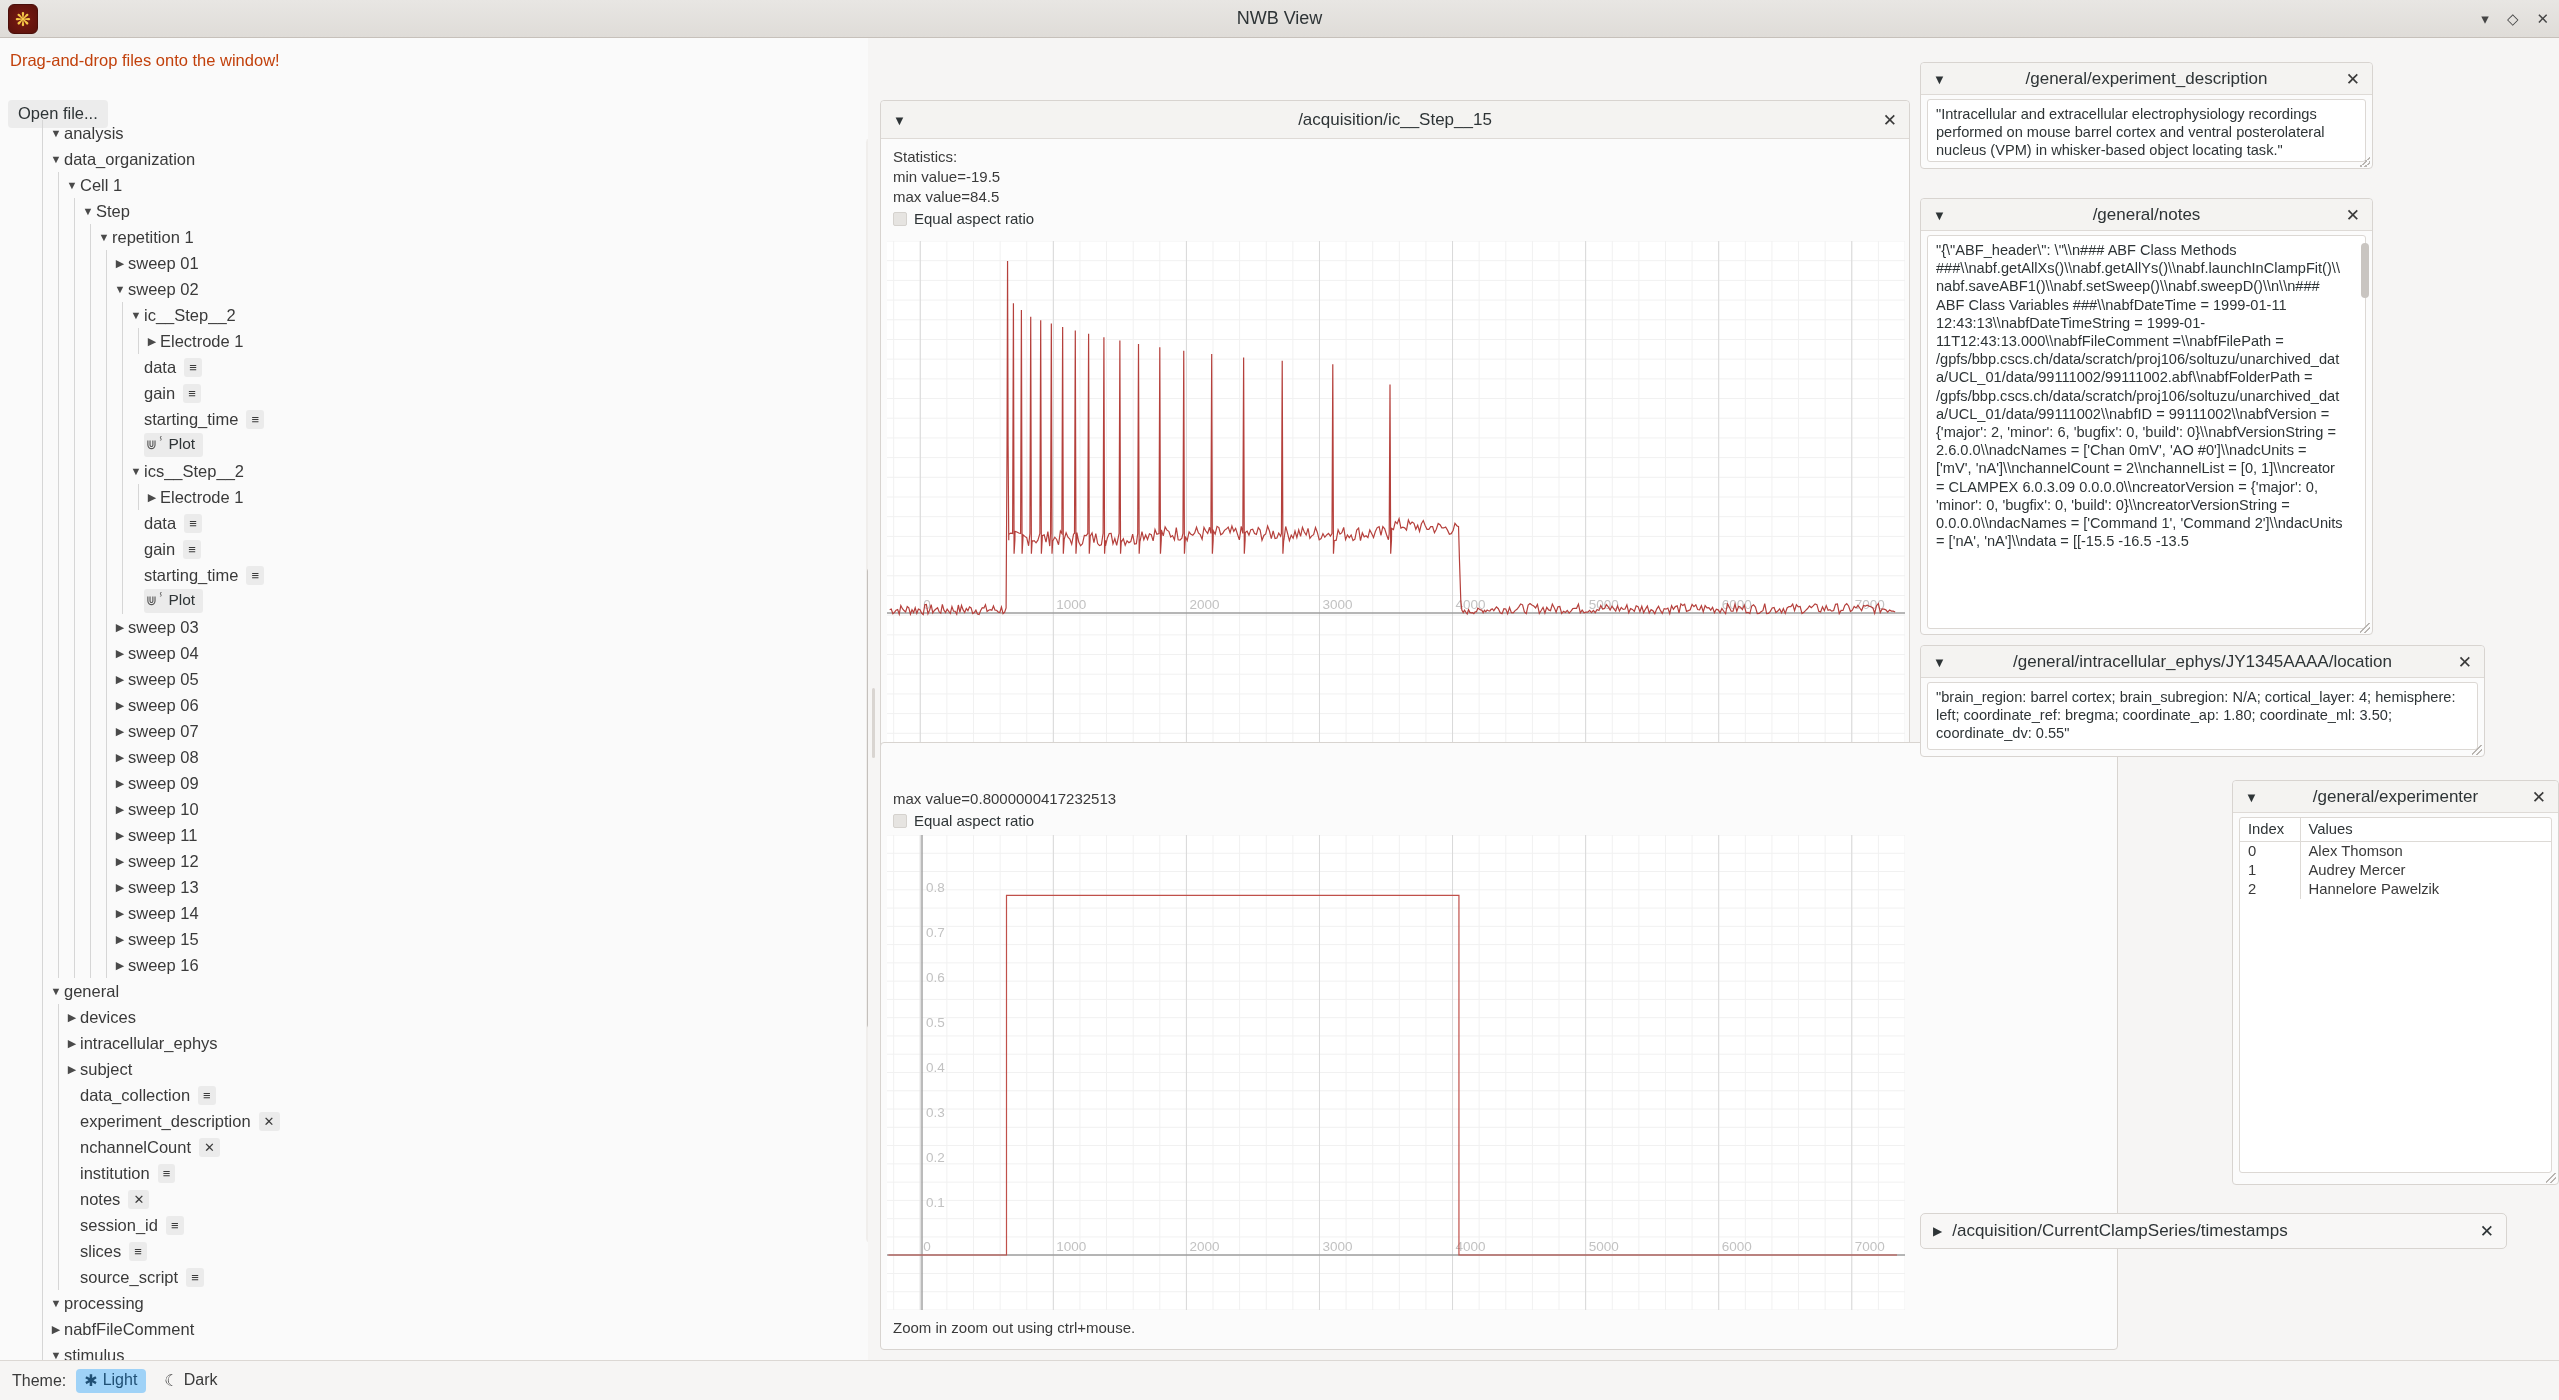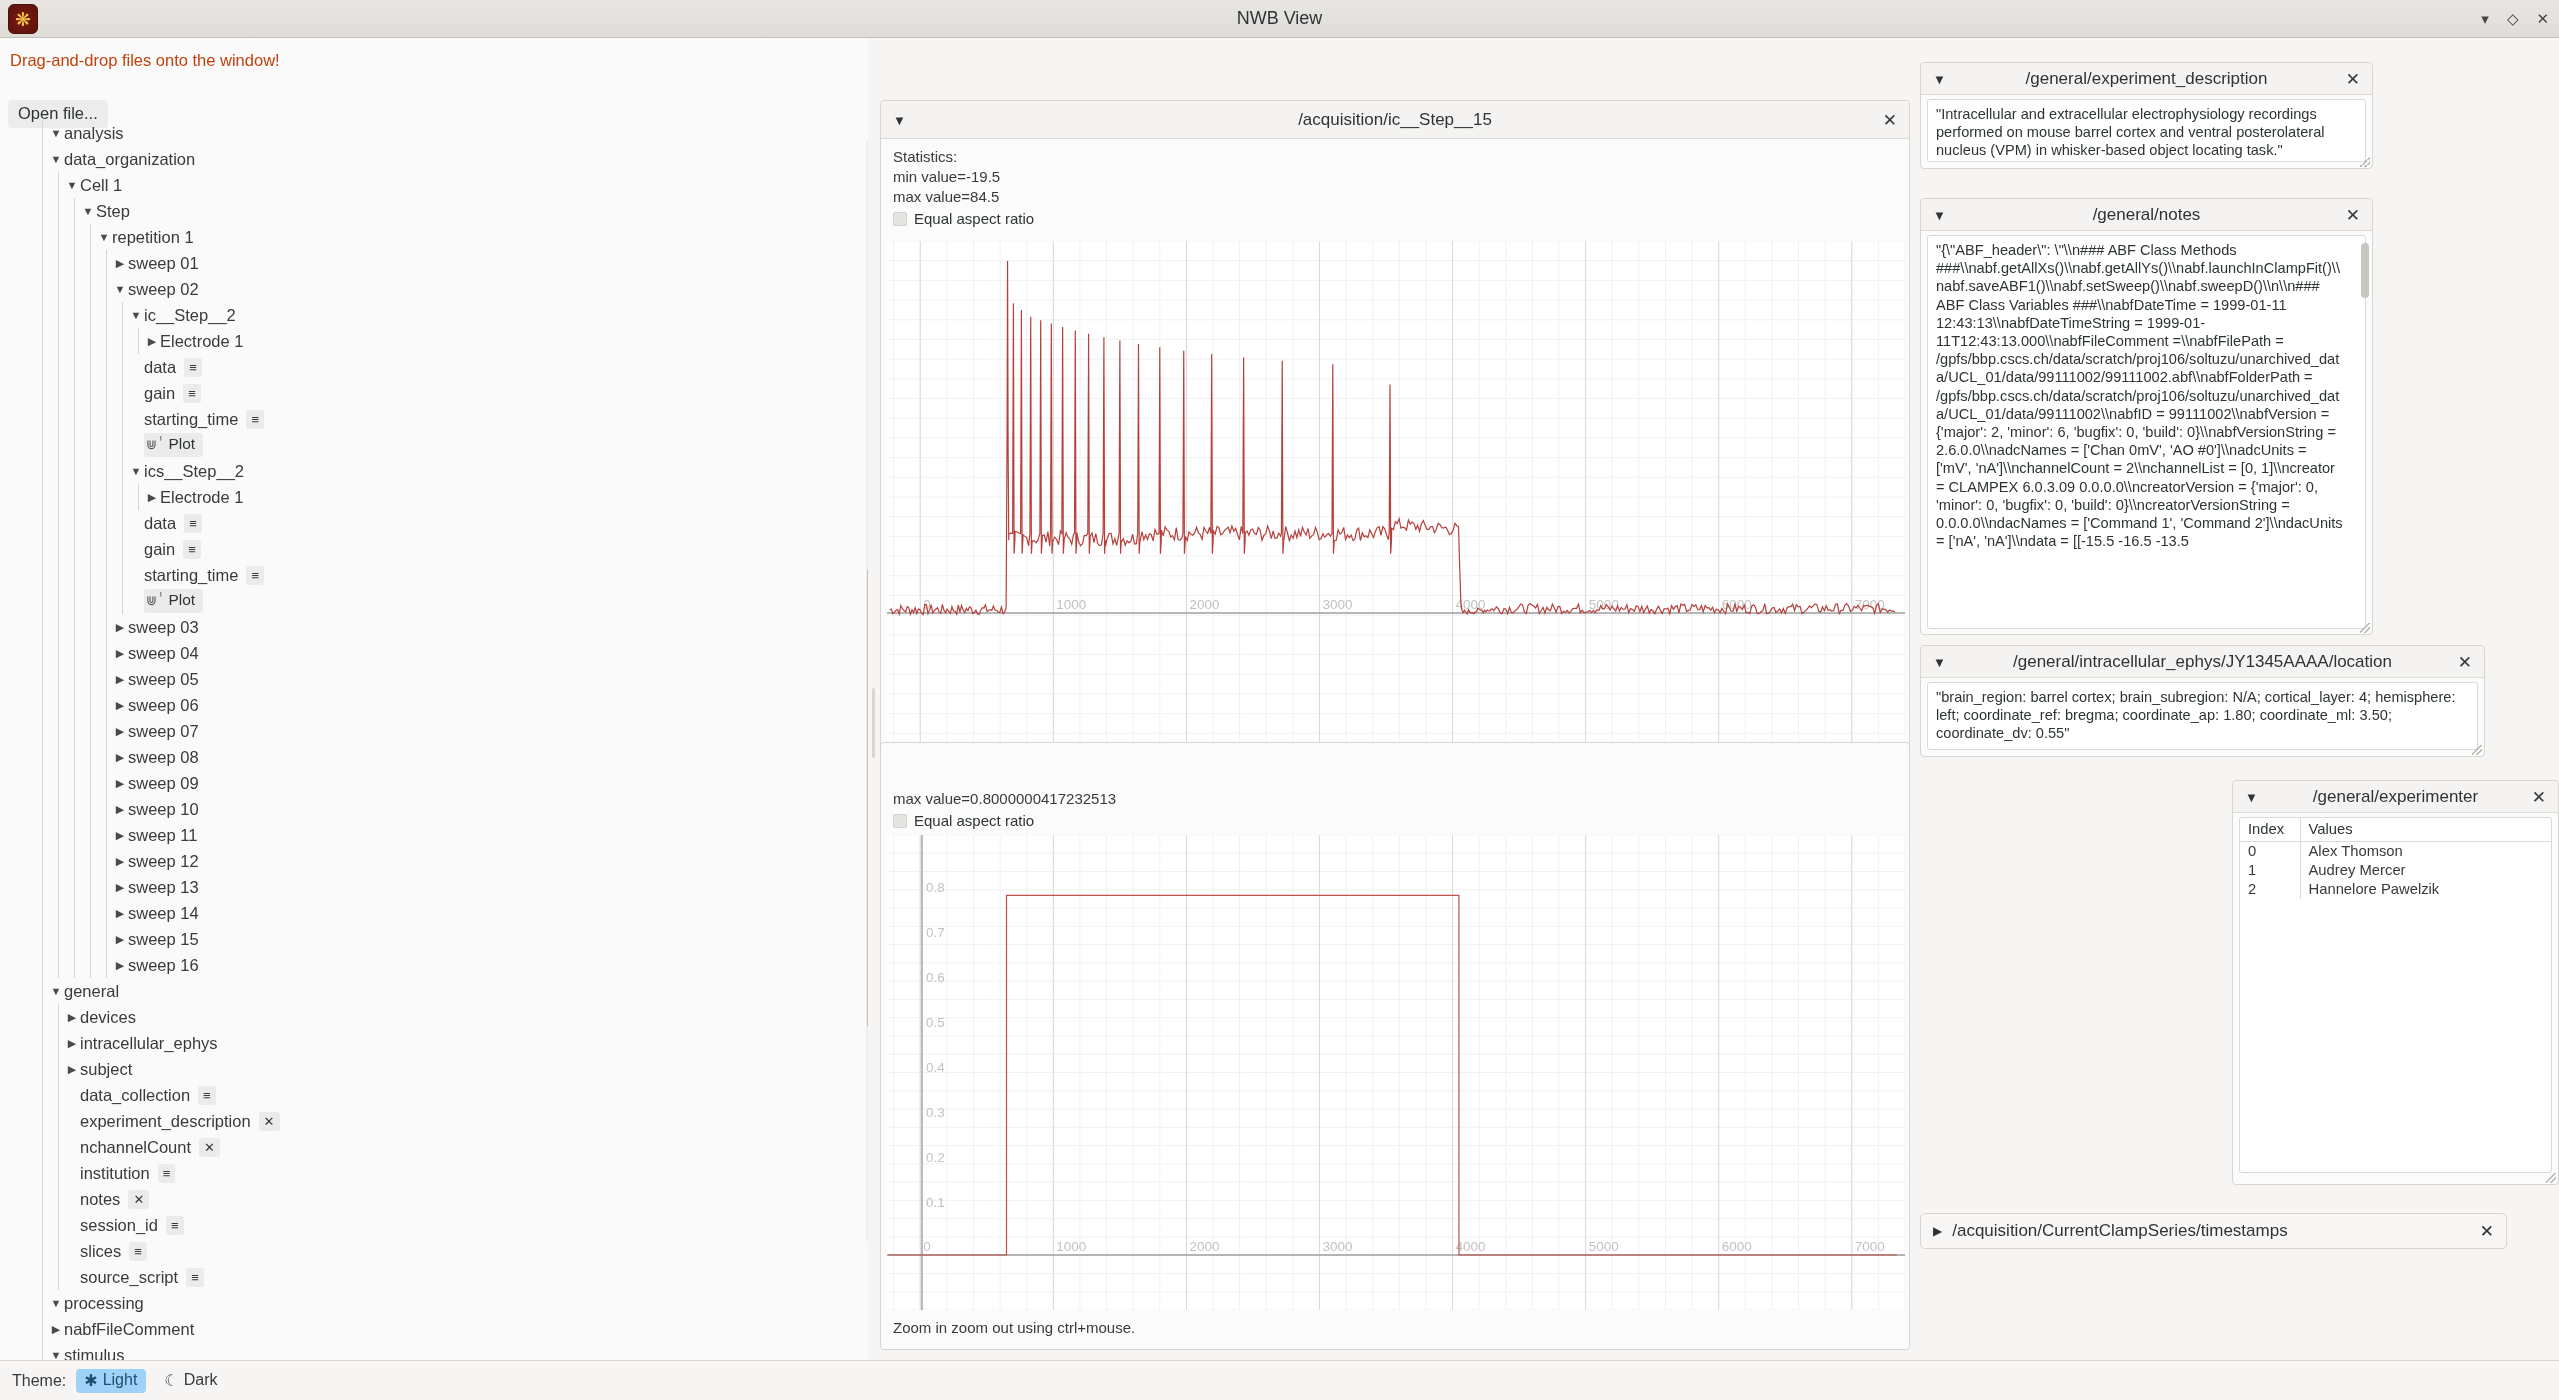"max value=0.8000000417232513" div.panel { width: 1030px -> 1238px }
